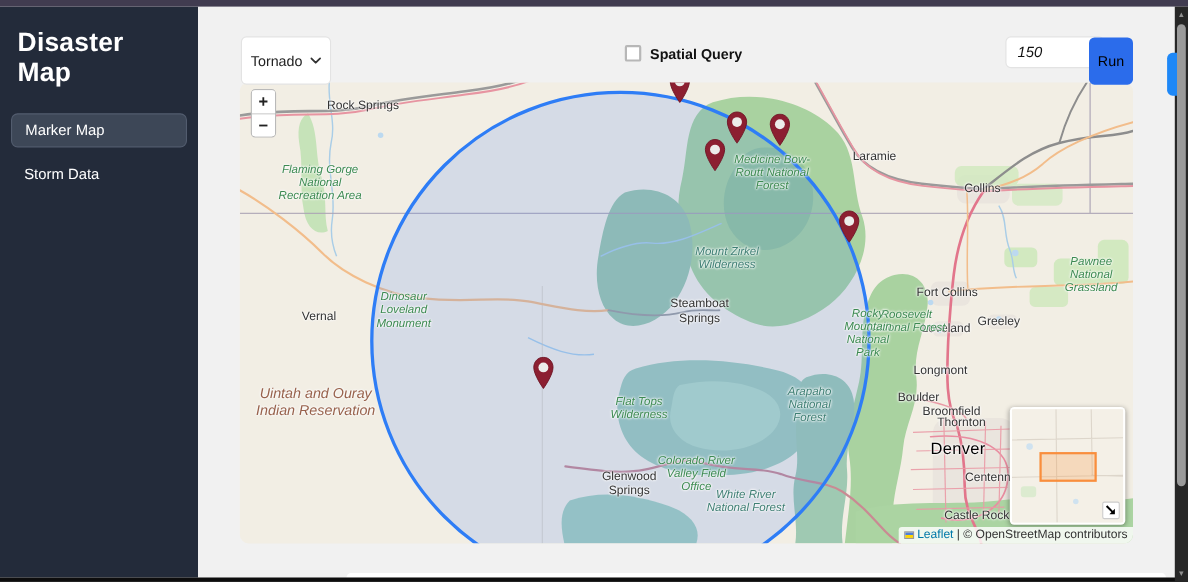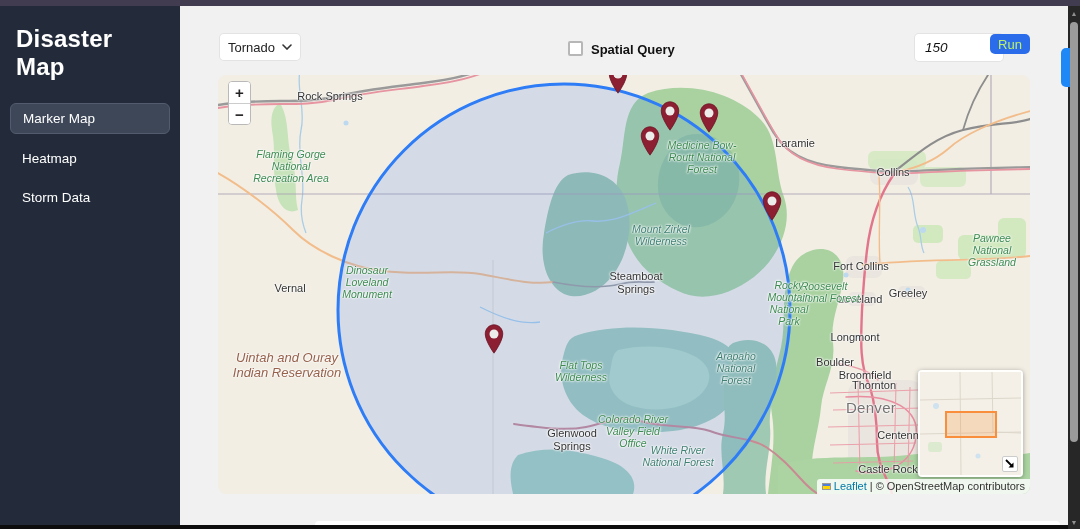"Tornado" .select-box { height: 26px -> 42px }
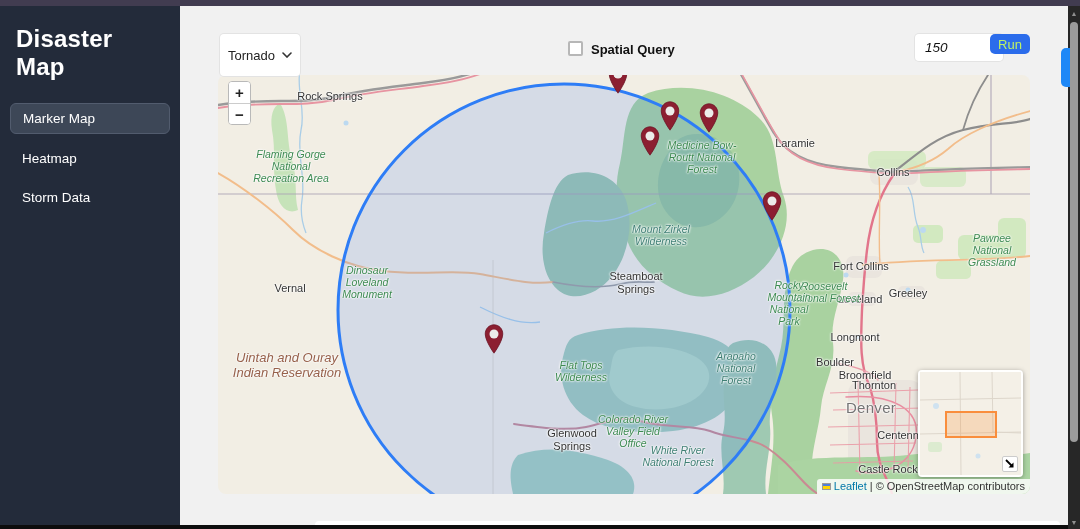"Run" .run-btn { color: #bef264 -> #000000; height: 20px -> 43px }
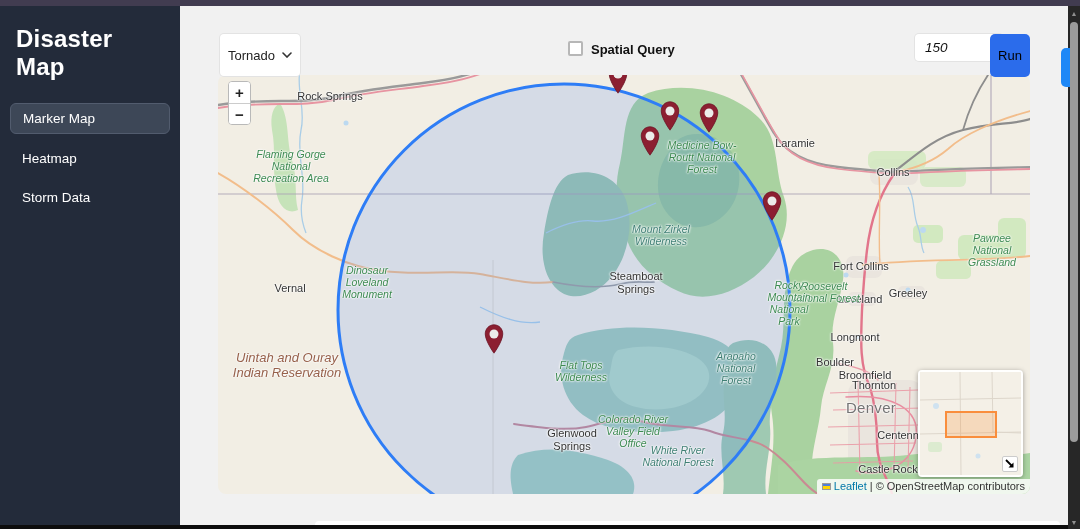"Heatmap" div.nav-item { html: <div>Heatmap</div> -> none }
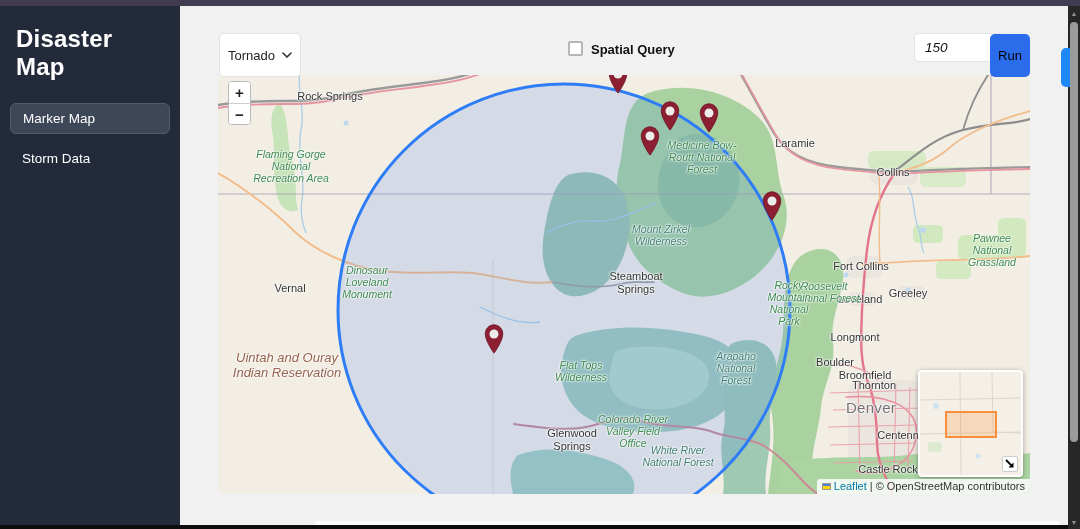"Denver" .lbl-C { color: #737373 -> #000000 }
